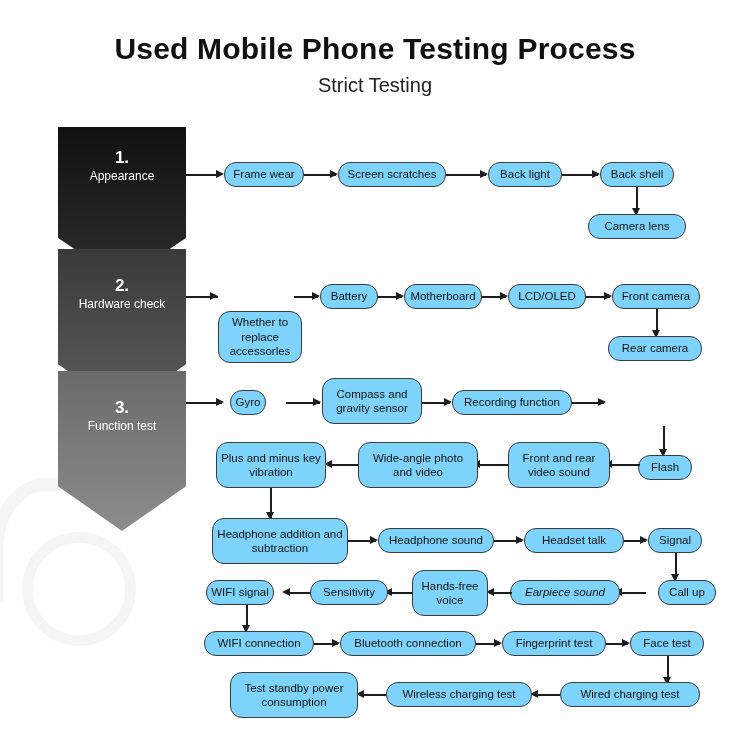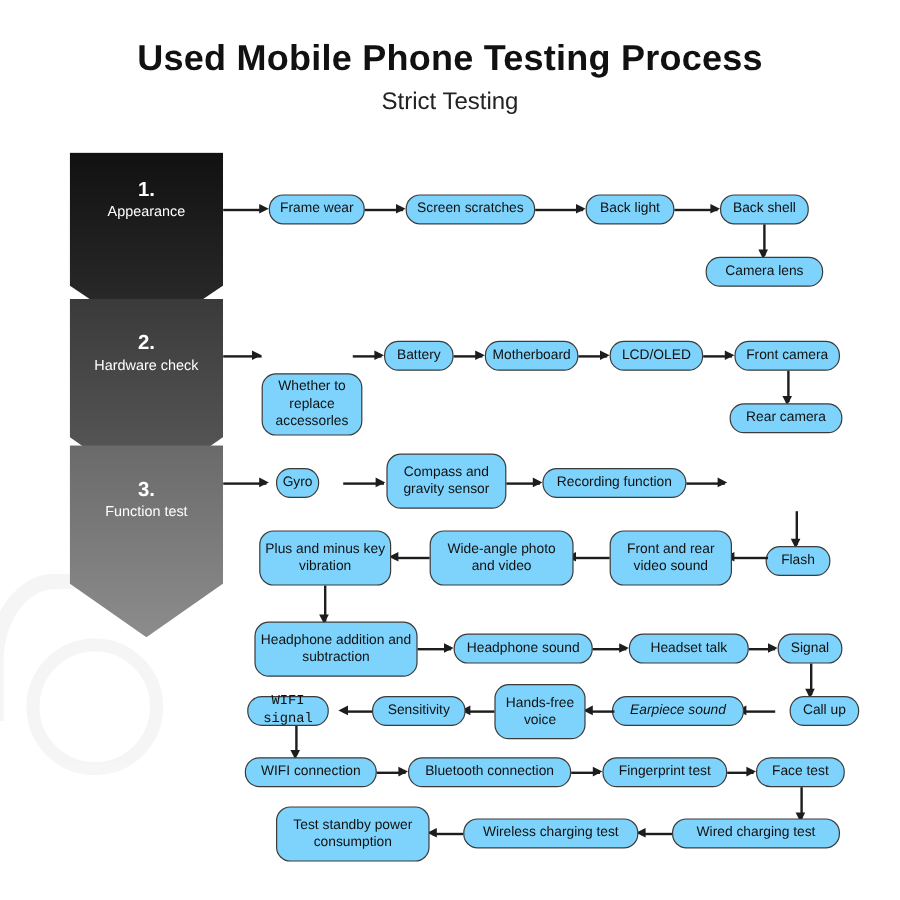"WIFI signal" div.node { font-family: Liberation Mono, monospace -> none }
